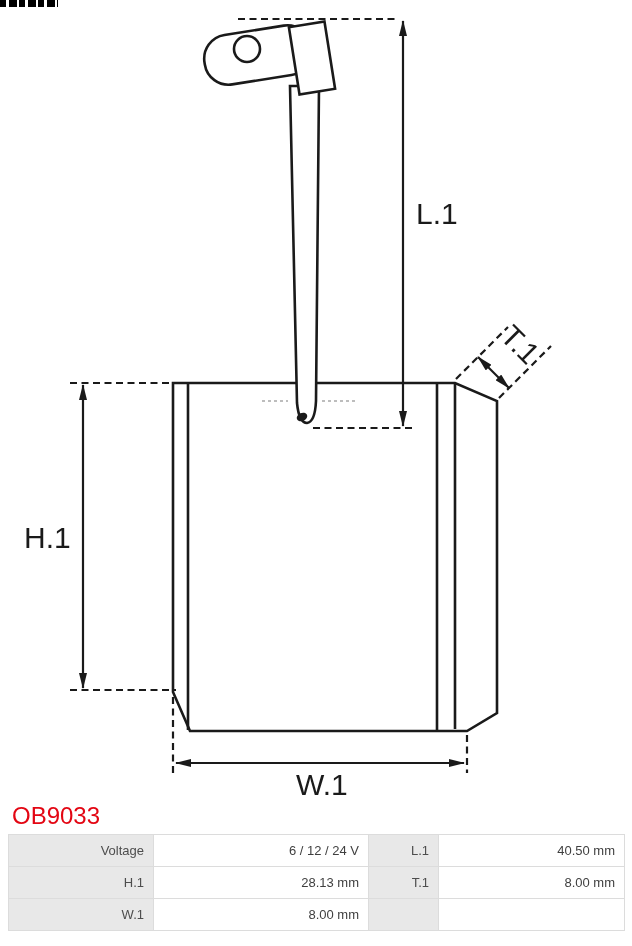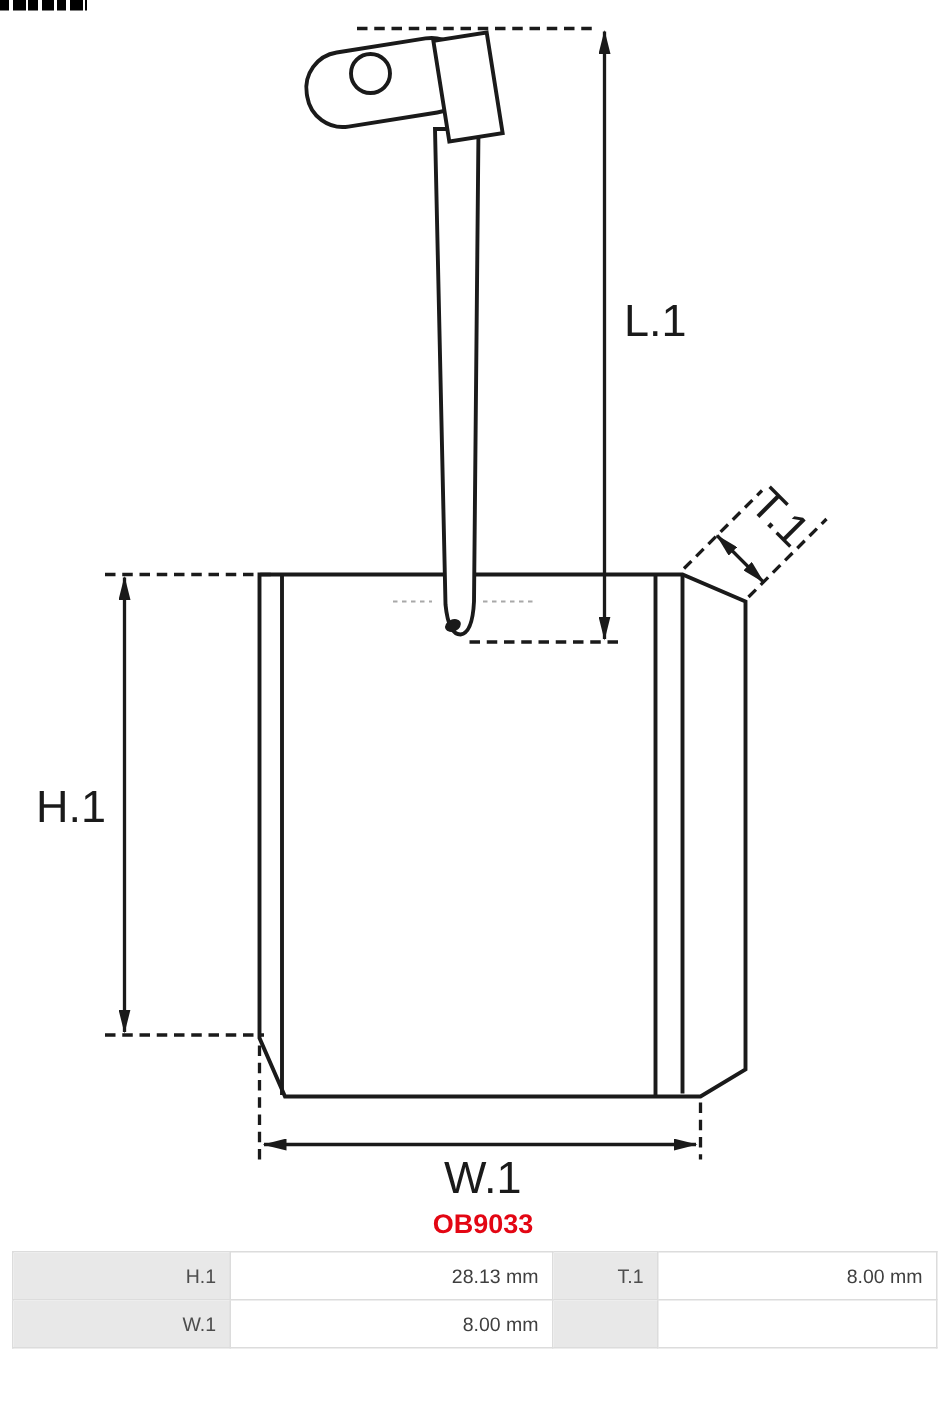"OB9033" .part-number { font-size: 18px -> 24px; font-weight: 700 -> 400; text-align: center -> none }
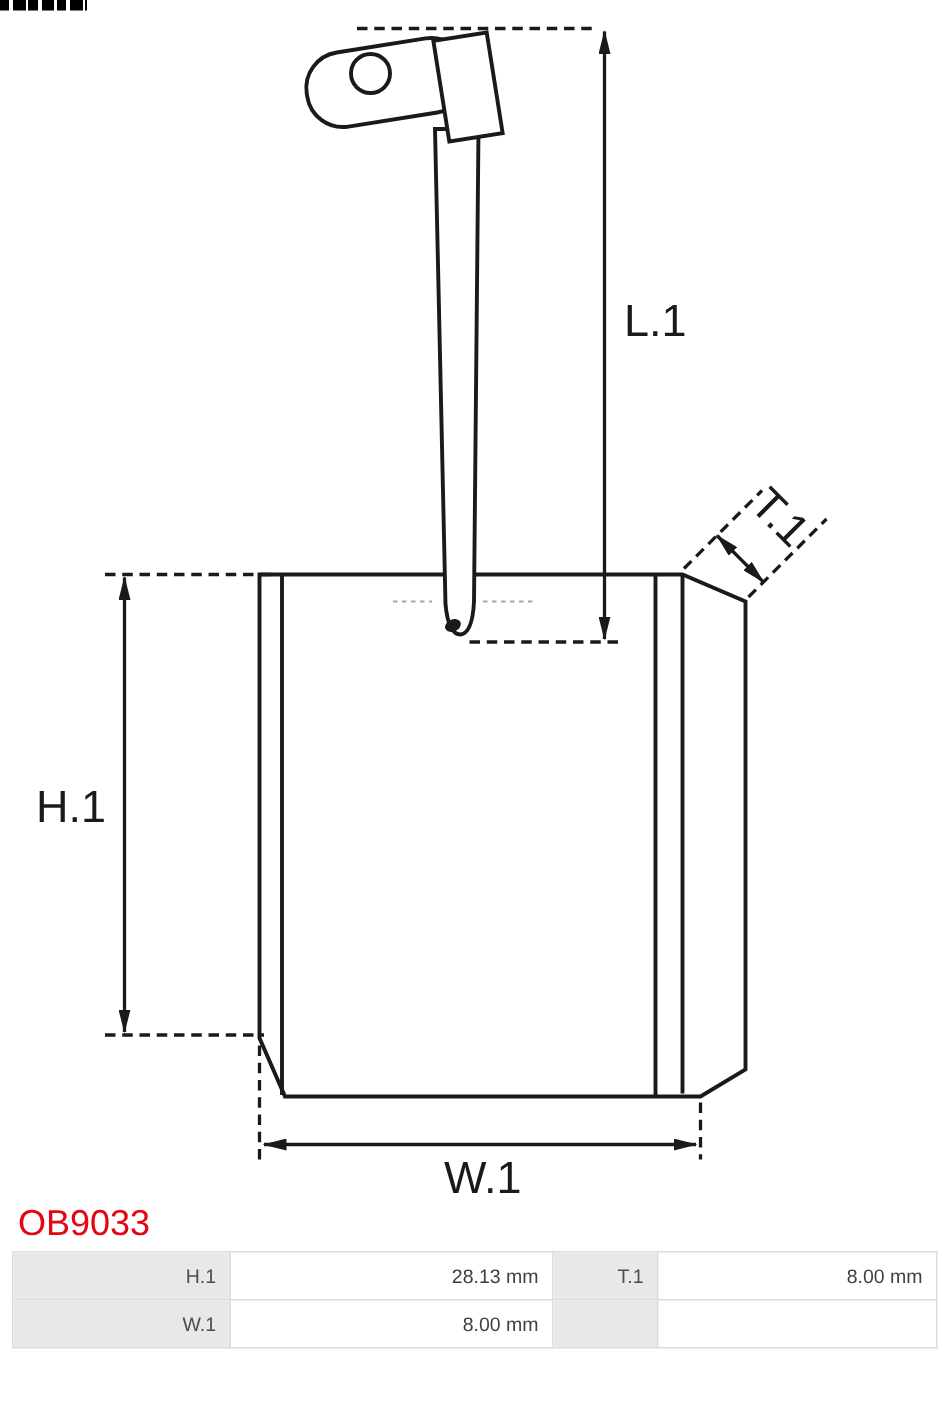"Voltage" tr { html: none -> <tr> <td>Voltage</td> <td>6 / 12 / 24 V</td> <td>L.1</td> <td>40.50 mm</td> </tr> }
